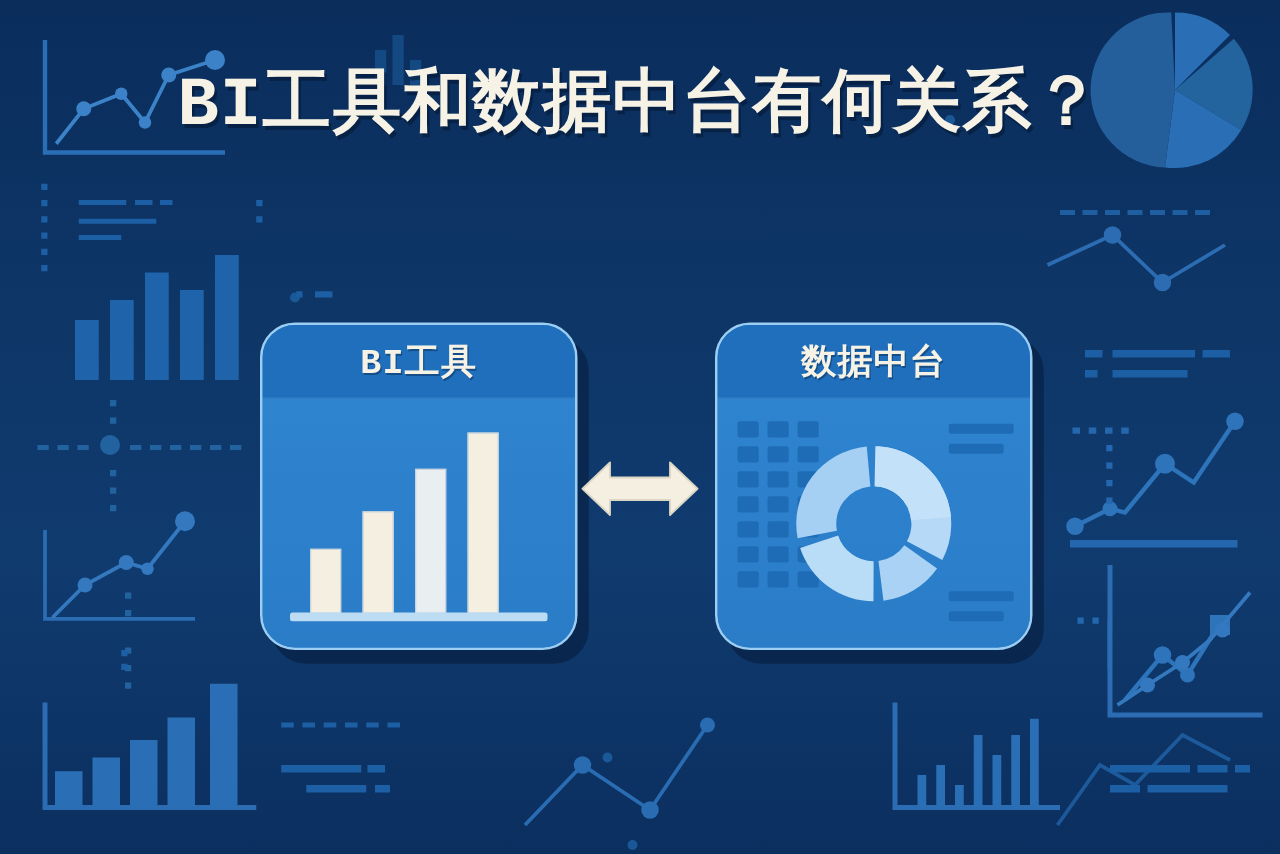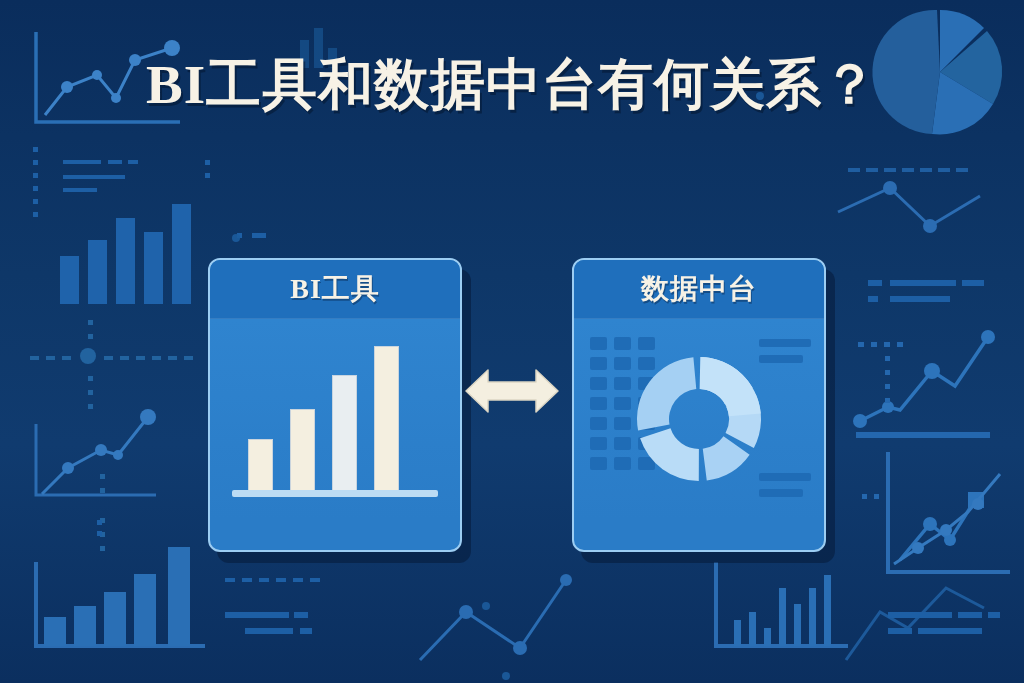"BI工具和数据中台有何关系？" #stage { font-family: Liberation Serif, serif -> Liberation Mono, monospace }
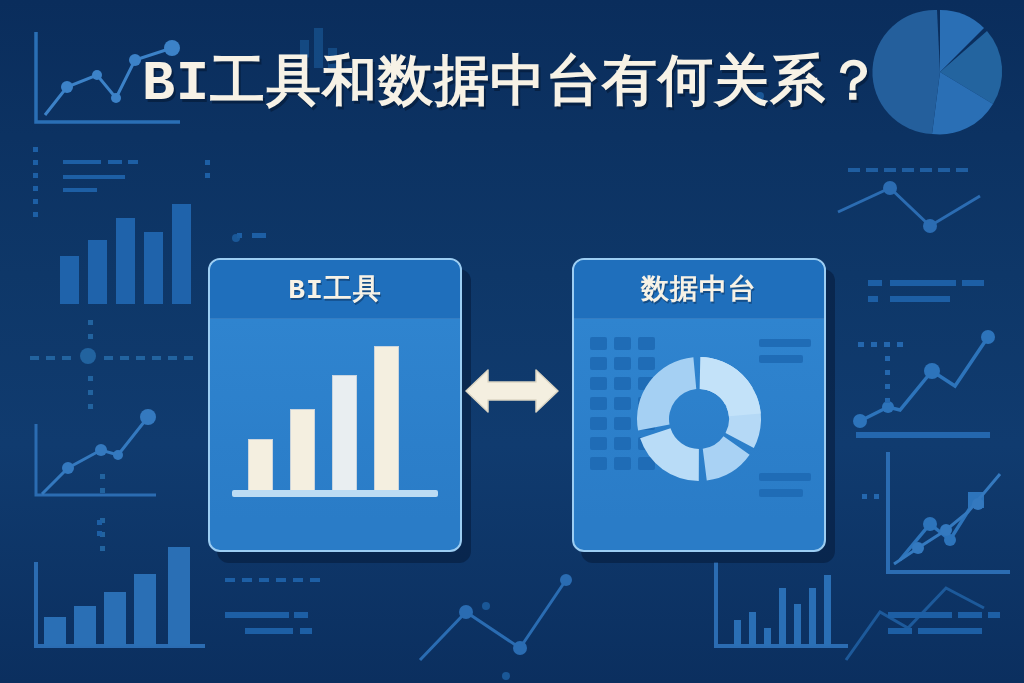"BI工具" .card { border-radius: 12px -> 28px; height: 294px -> 262px }
